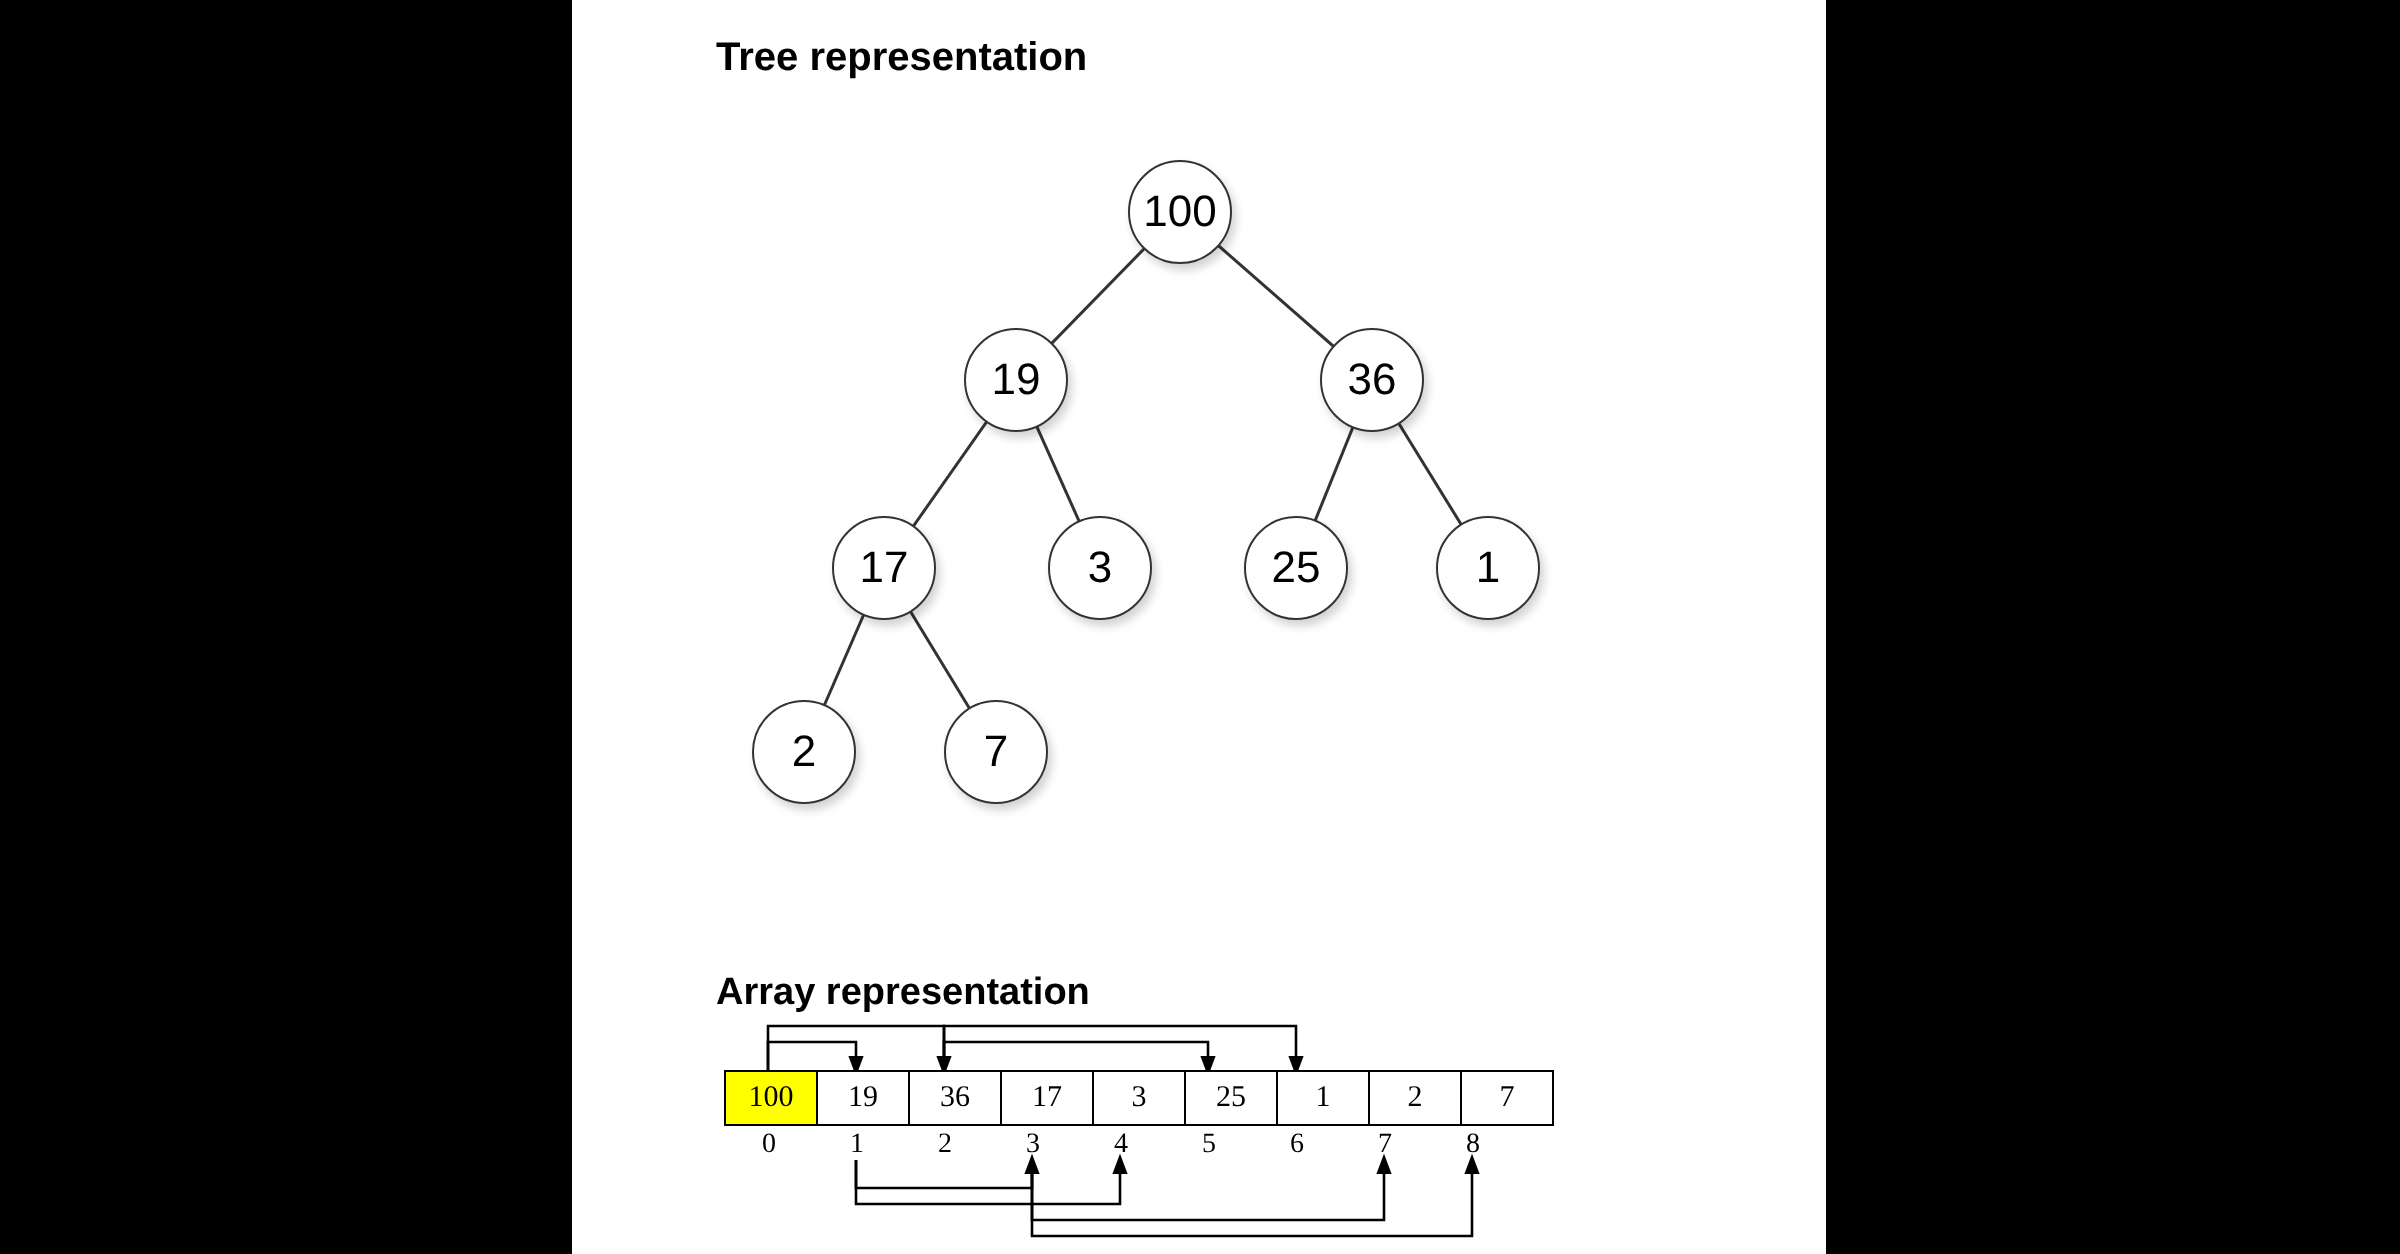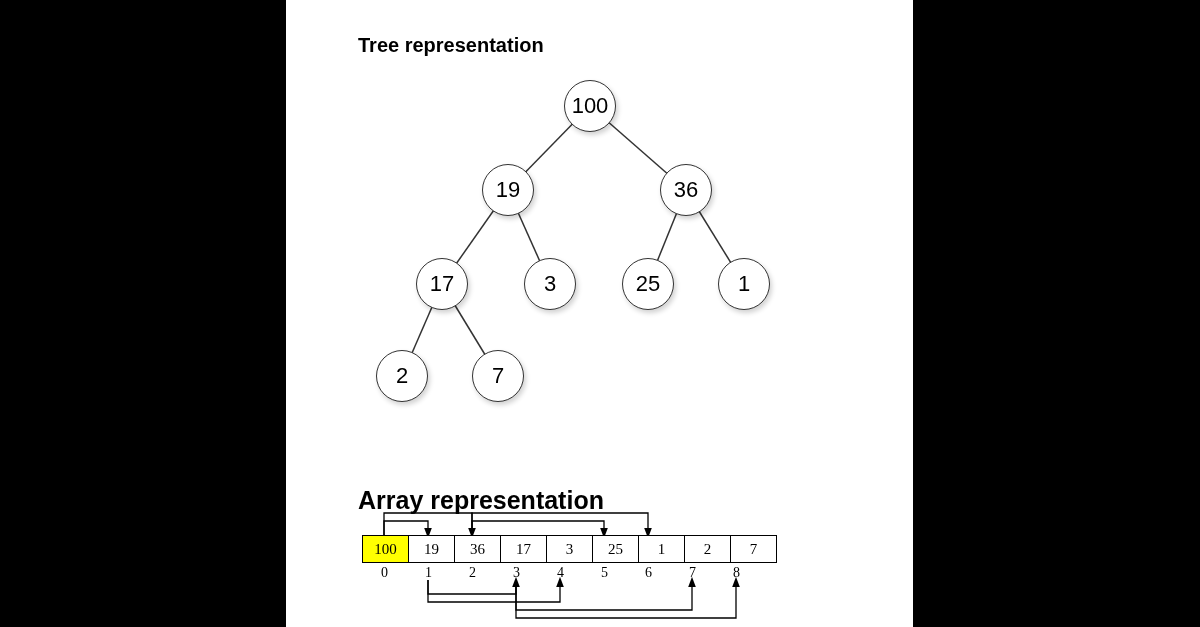"Tree representation" .tree-title { margin-top: 16px -> none }
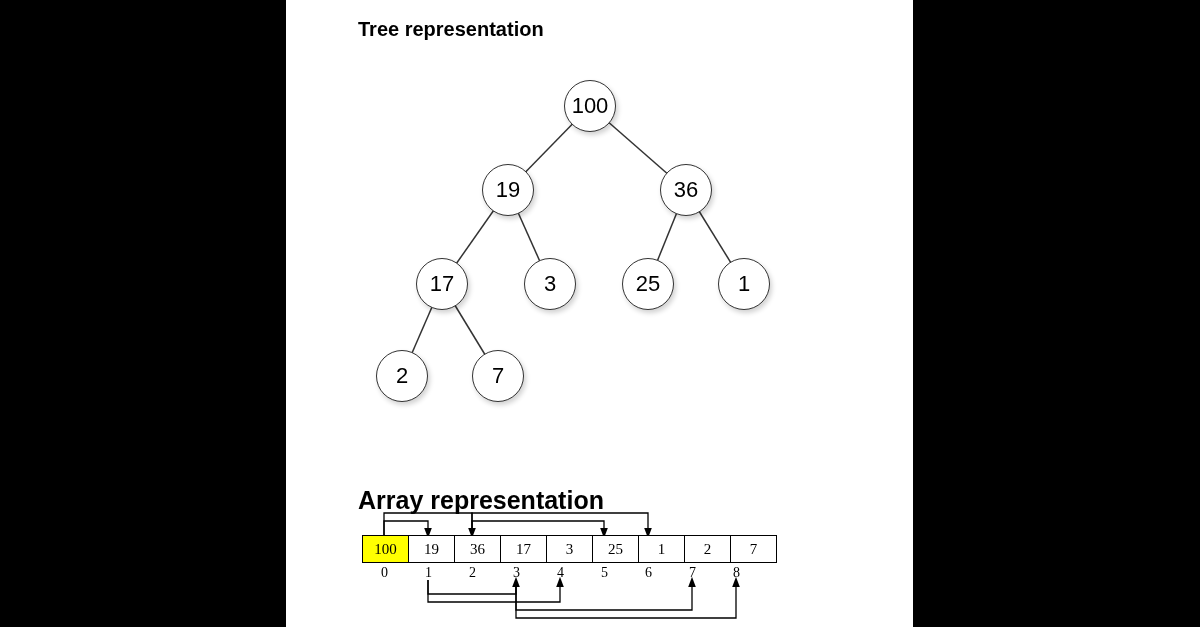"Array representation" .array-title { font-size: 25px -> 19px }
